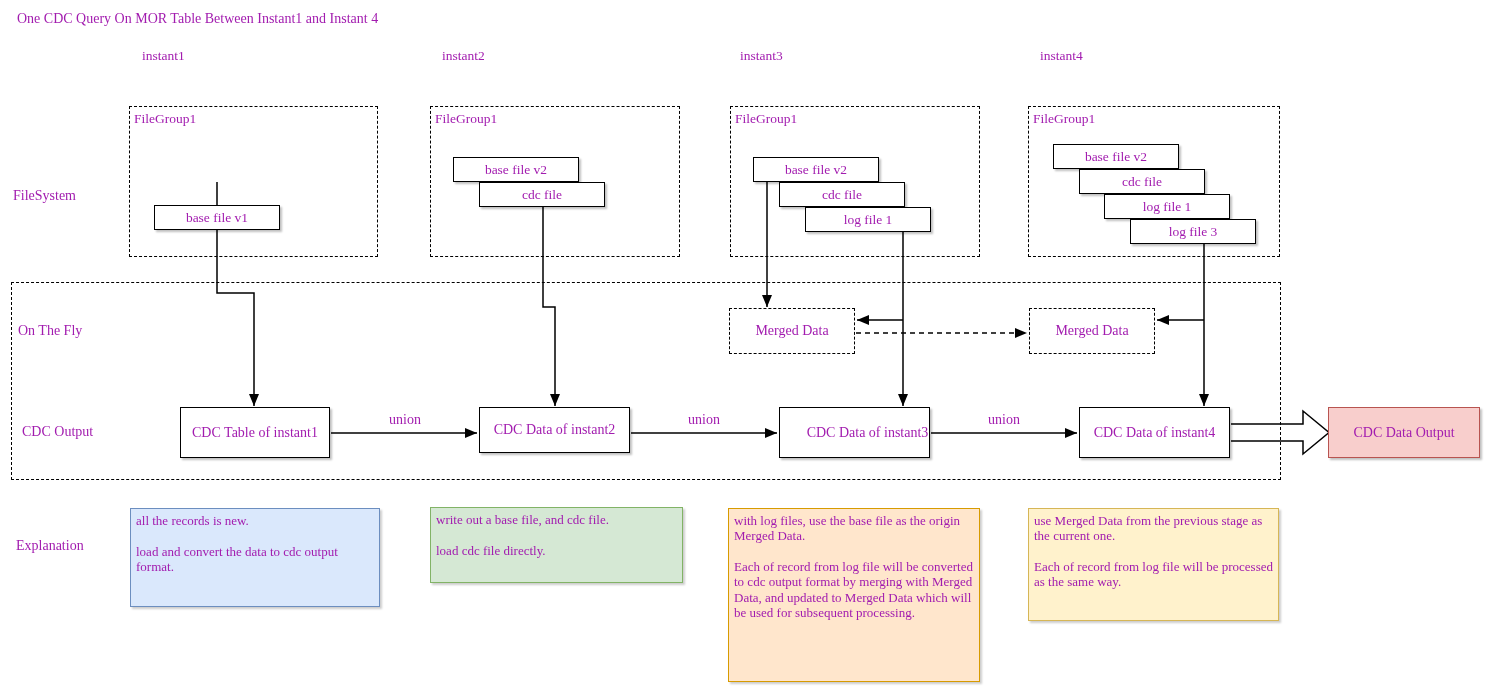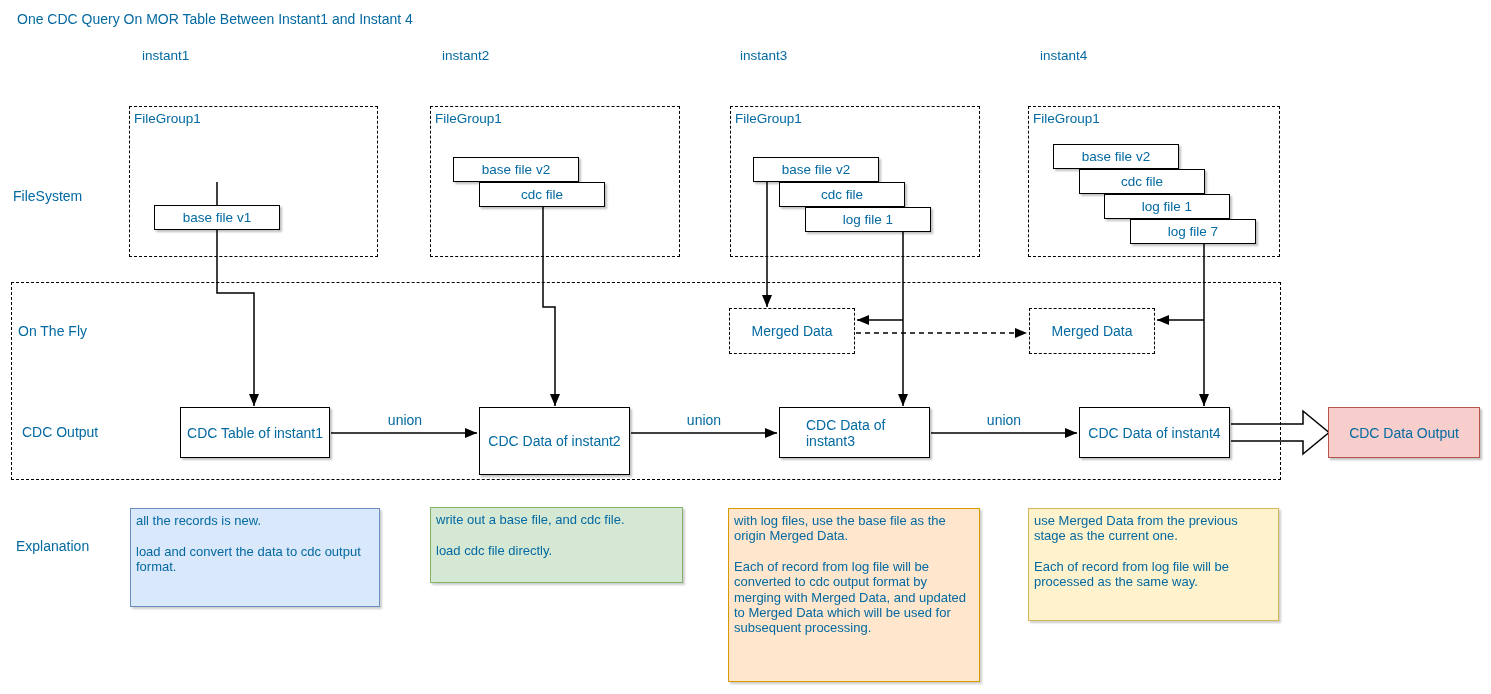"One CDC Query On MOR" .canvas { color: #0369a1 -> #a21caf; font-family: Liberation Sans, sans-serif -> Liberation Serif, serif }
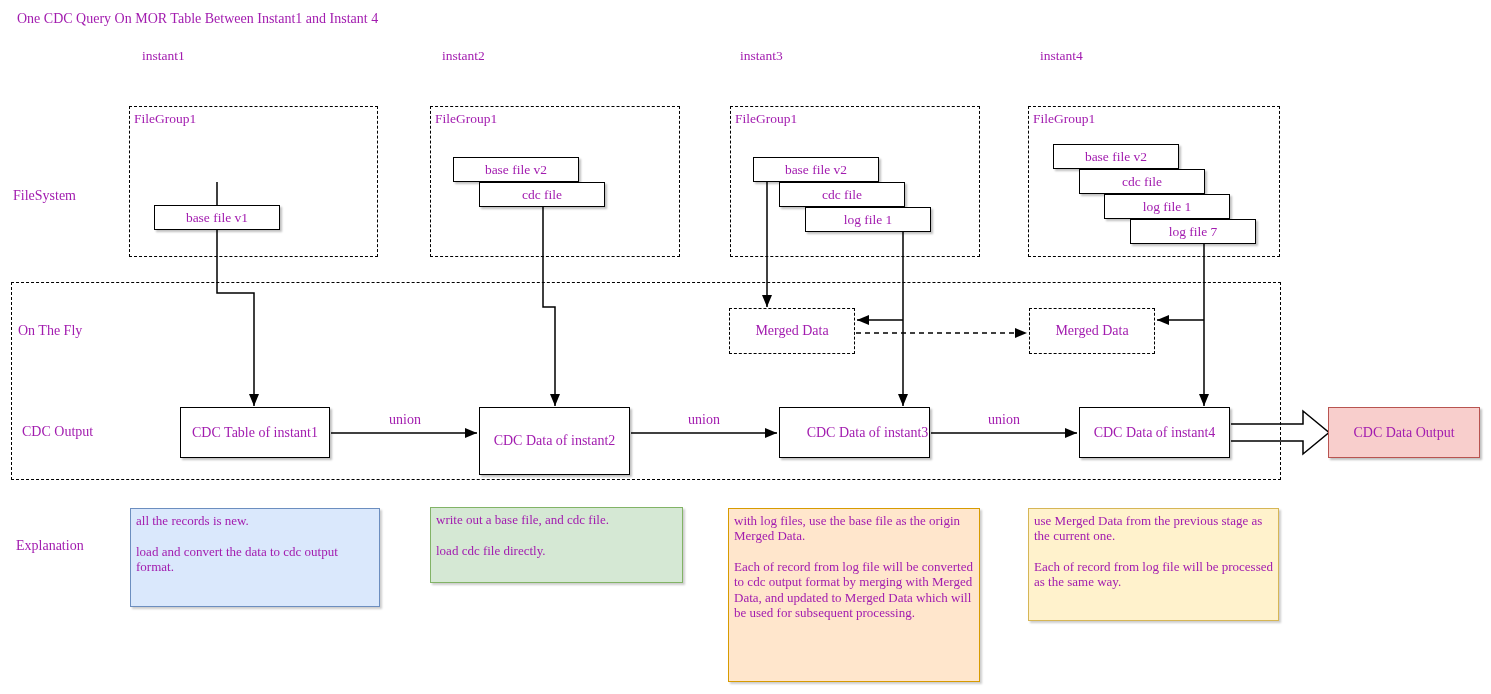"log file 7" div.file-box { text: 7 -> 3 }
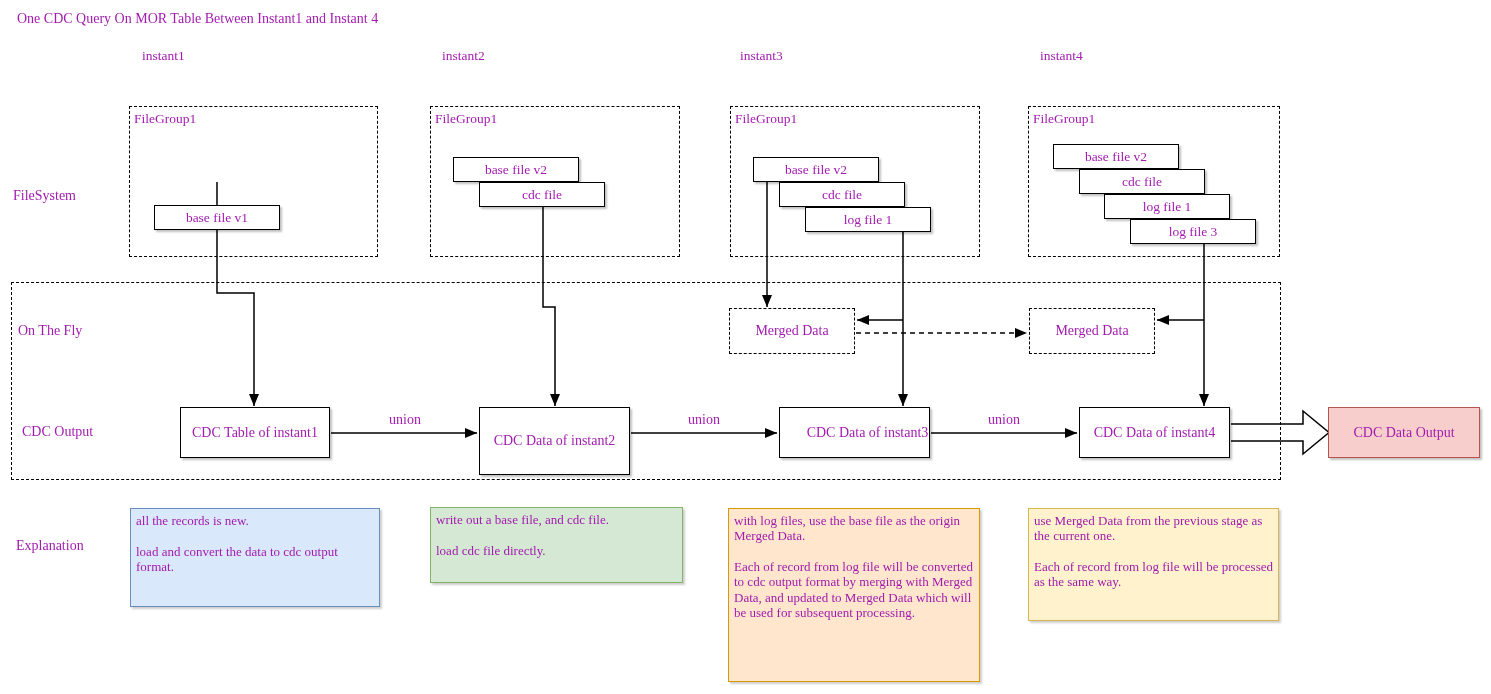"CDC Data of instant2" div.cdc-box { height: 68px -> 46px }
